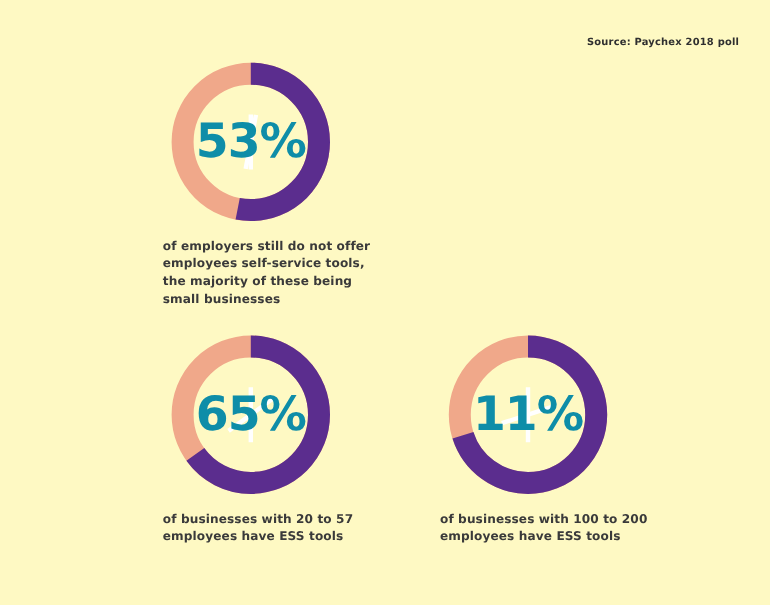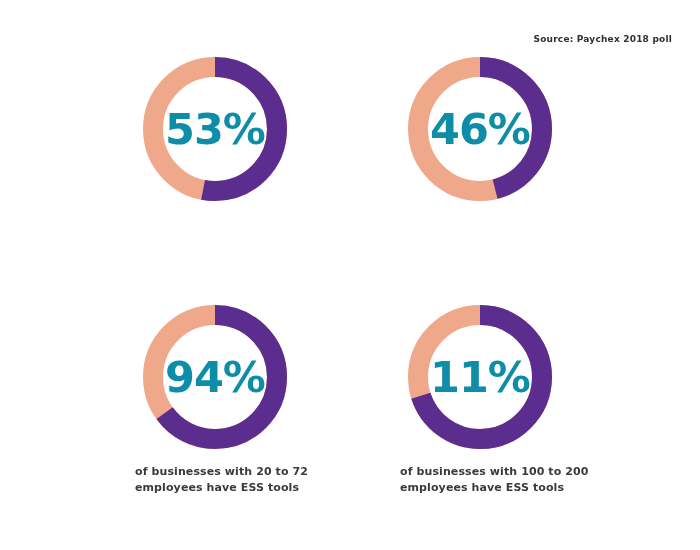"Source: Paychex 2018 poll" #infographic { background: #ffffff -> #fef9c3 }
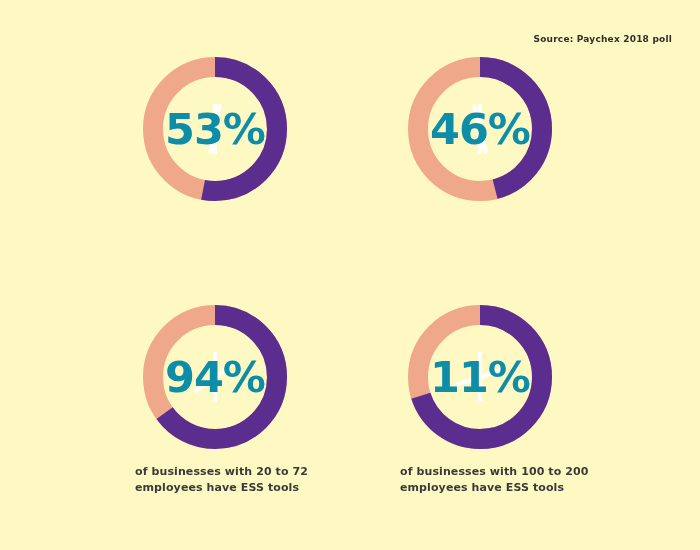"53%" .stat-cell.col-left { left: 85px -> 98px }
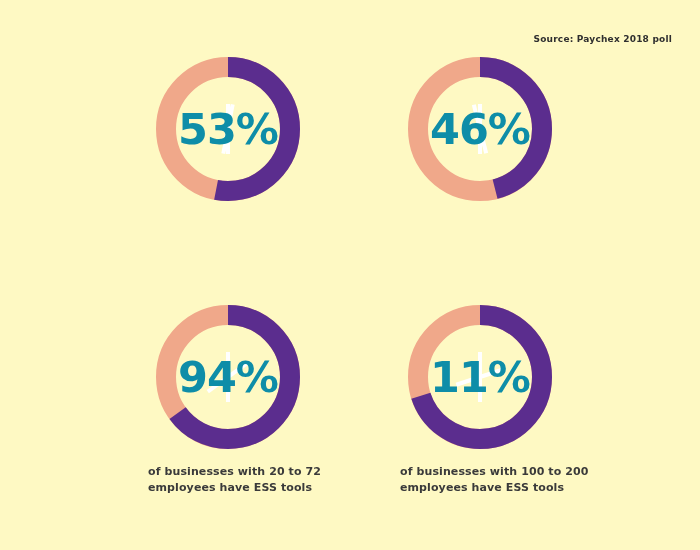"46%" div.donut-wrap { html: <div> <svg> <circle></circle> <circle></circle> <line></line> <line></line> </svg> <div>46%</div> </div> -> none }
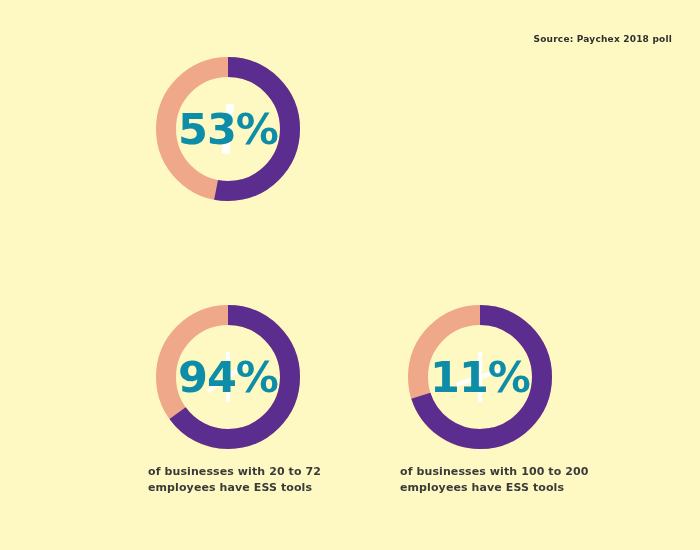"of employers still do not" div.stat-caption { html: none -> <div>of employers still do not offer employees self-service tools, the majority of these being small businesses</div> }
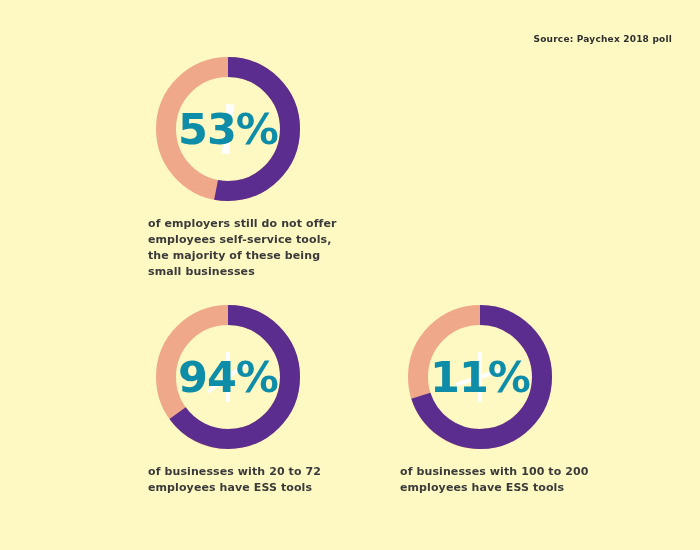"94%" div.donut-value { text: 94% -> 65% }
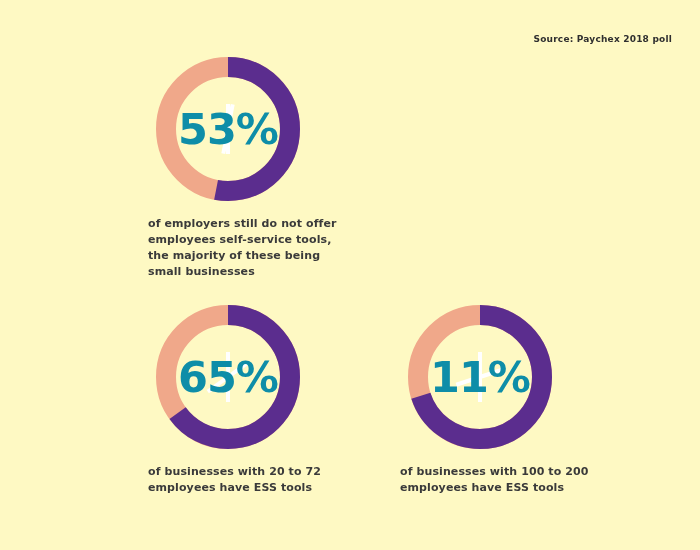"of businesses with 20 to" div.stat-caption { text: 72 -> 57 }
